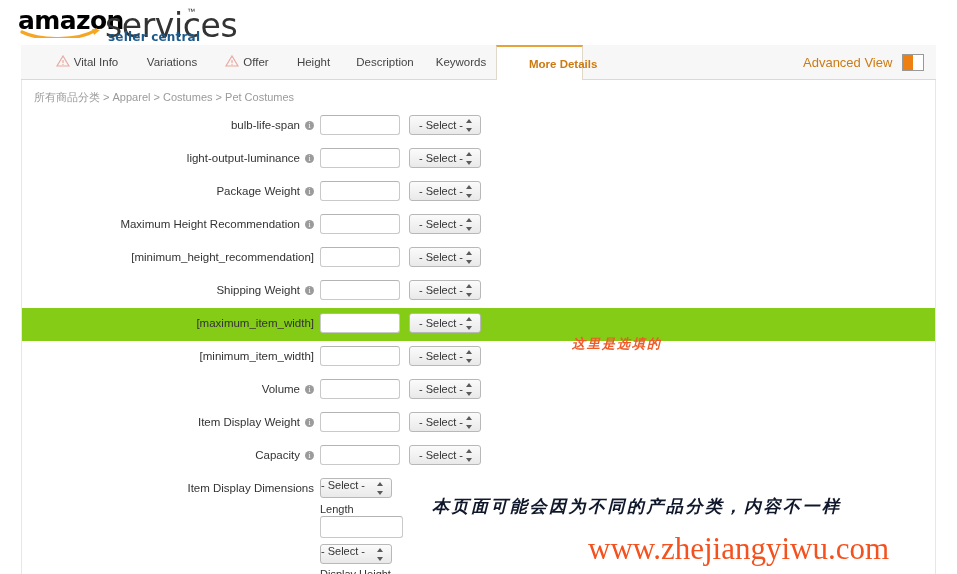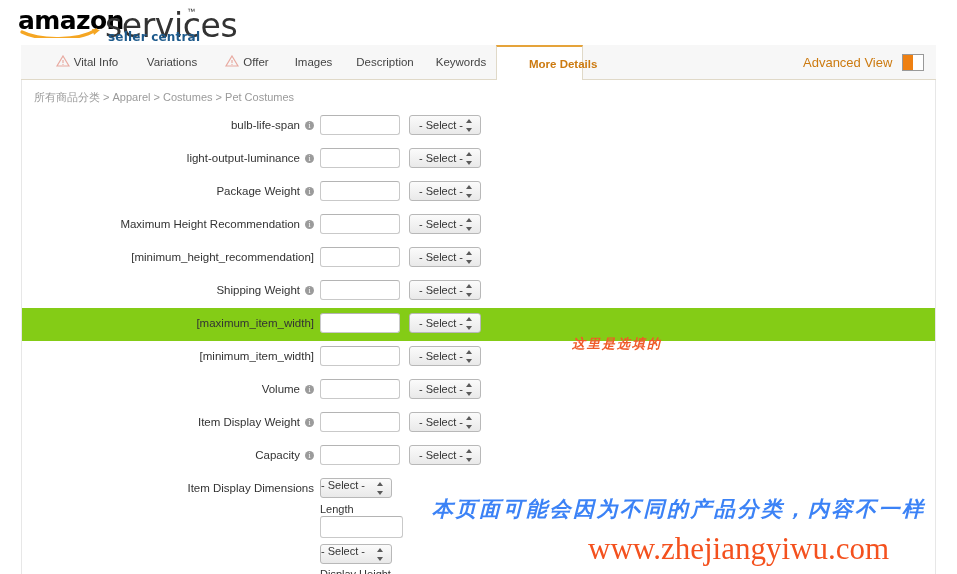"Images" span.tab-label { text: Images -> Height }
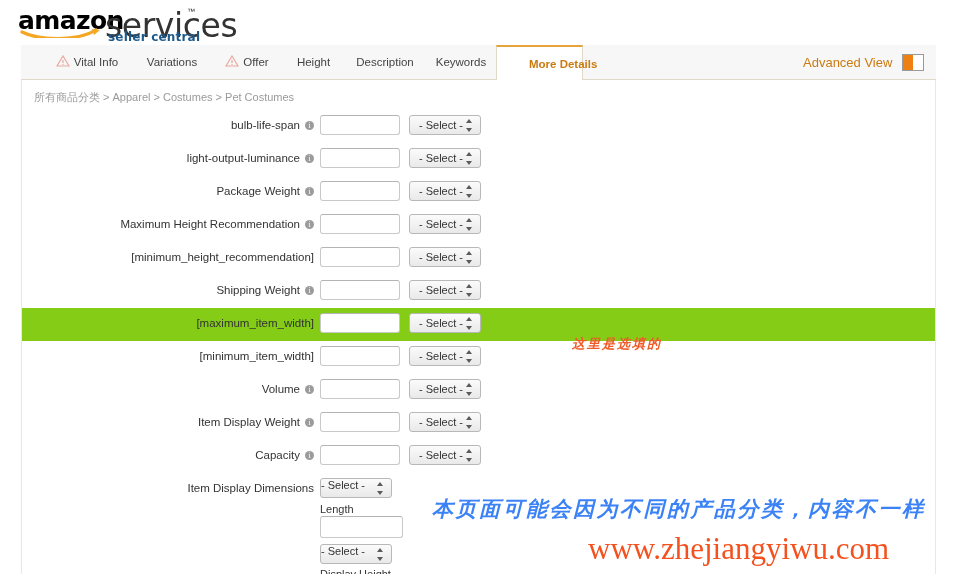"本页面可能会因为不同的产品分类，内容不一样" .annot-2 { color: #3b82f6 -> #0f172a; font-size: 21px -> 17px }
